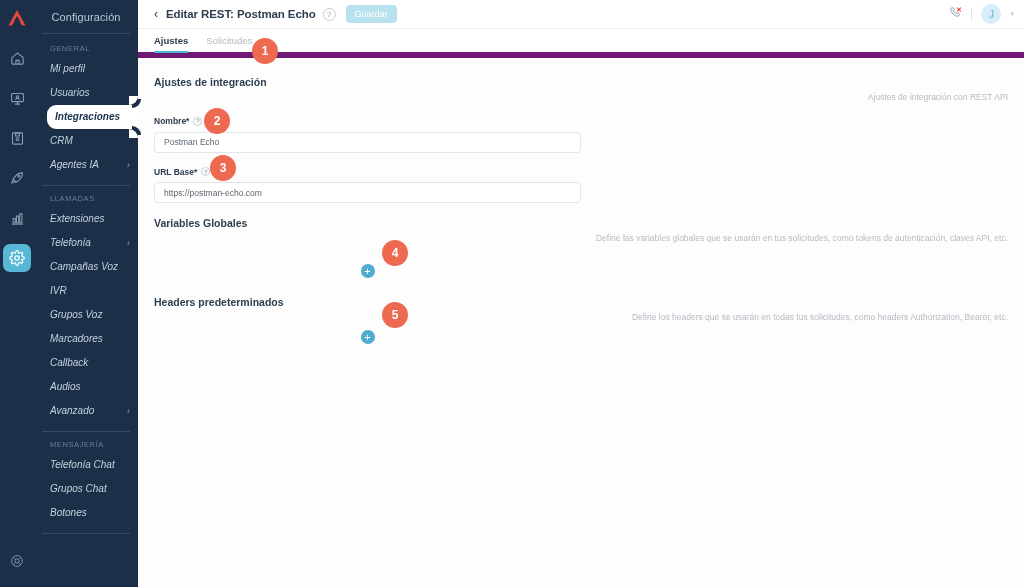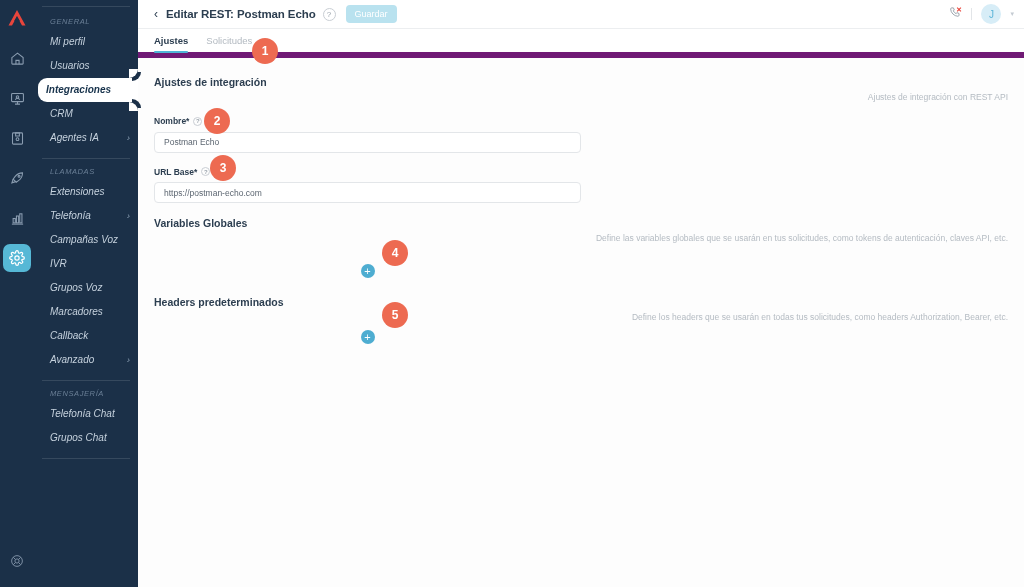"Configuración" div.sb-title { html: none -> <div>Configuración</div> }
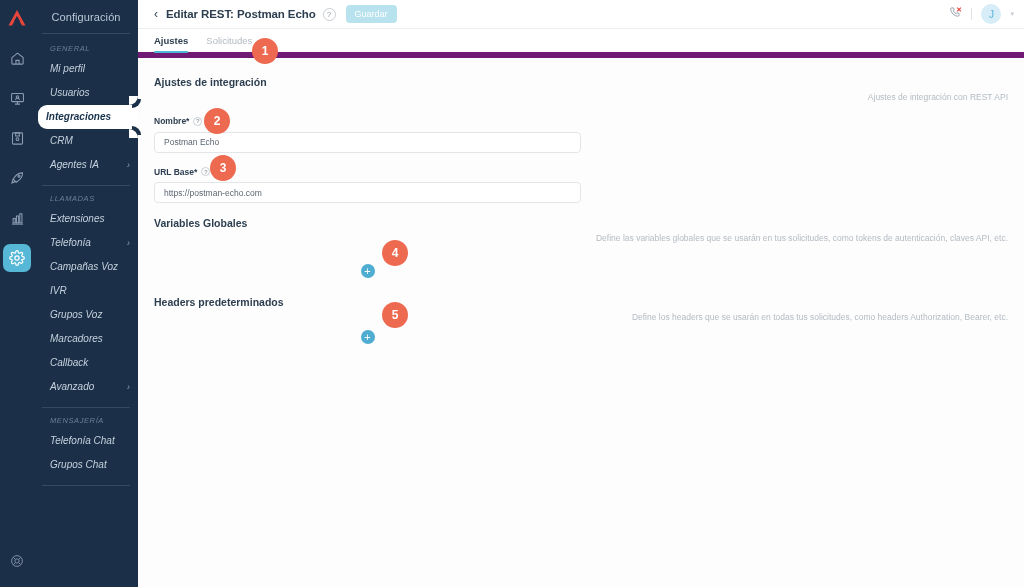"GENERAL" .sb-group-label { font-style: italic -> none }
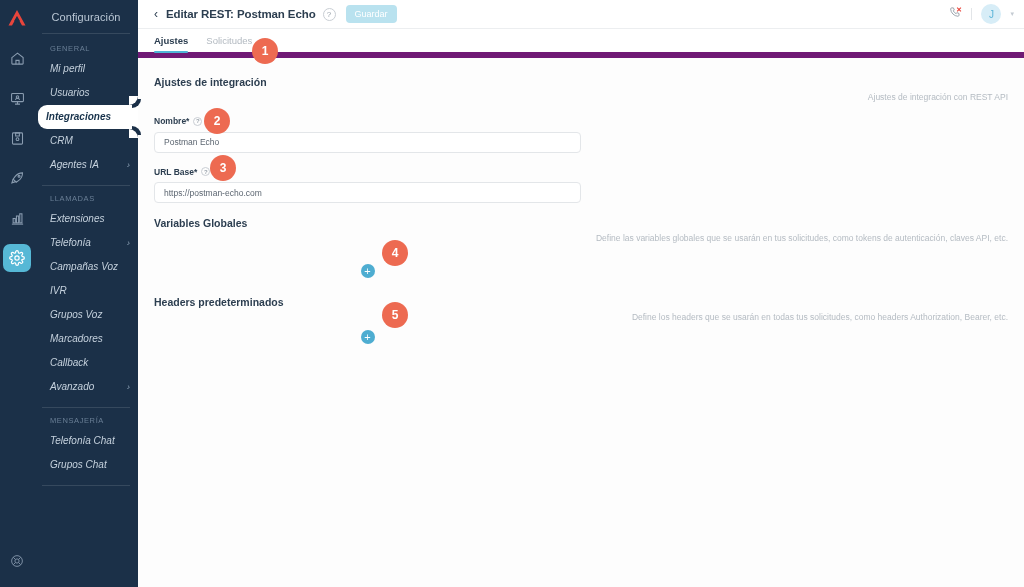"Integraciones" .sb-item.active { margin-left: 4px -> 13px }
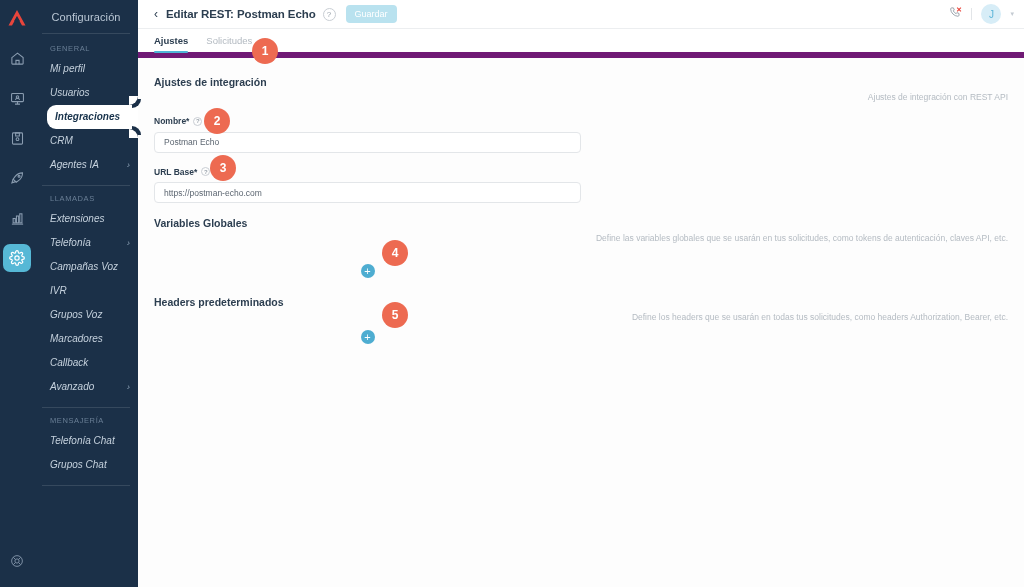"Audios" div.sb-item { html: none -> <div> <span>Audios</span> </div> }
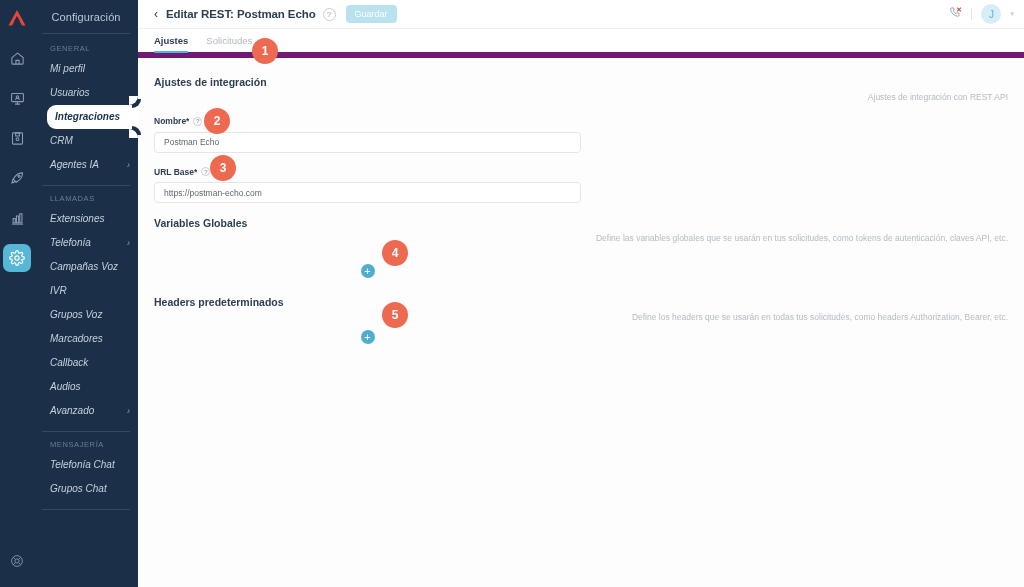"Botones" div.sb-item { html: none -> <div> <span>Botones</span> </div> }
